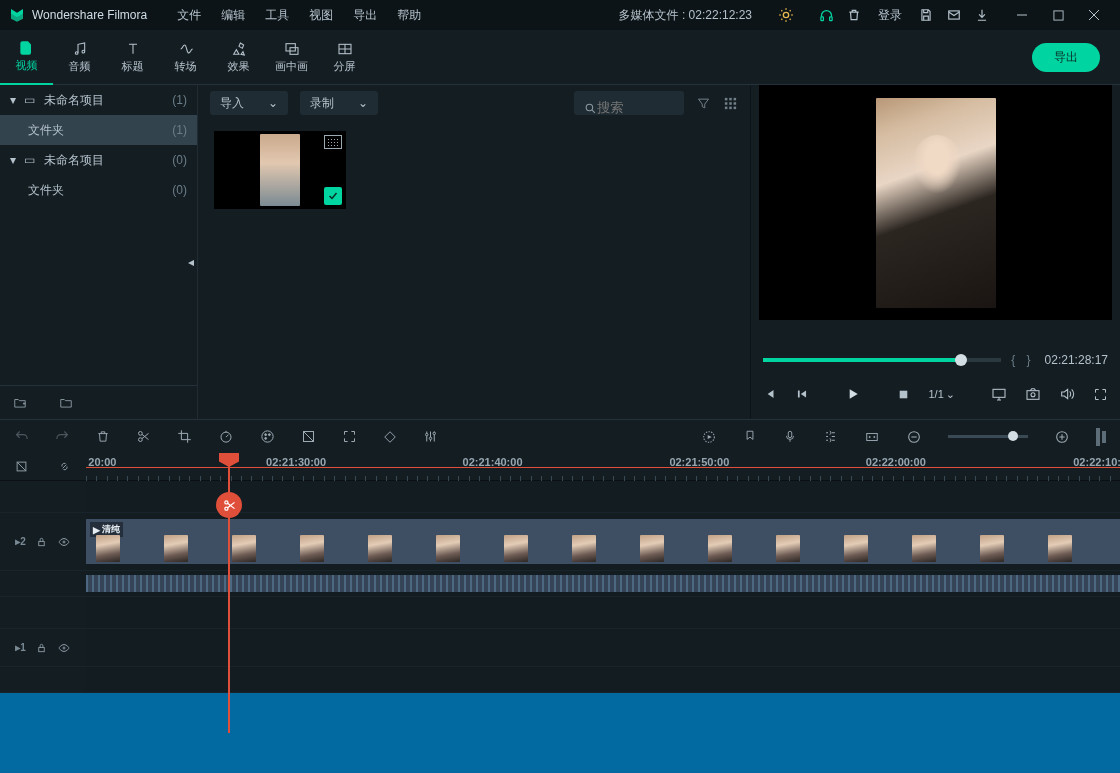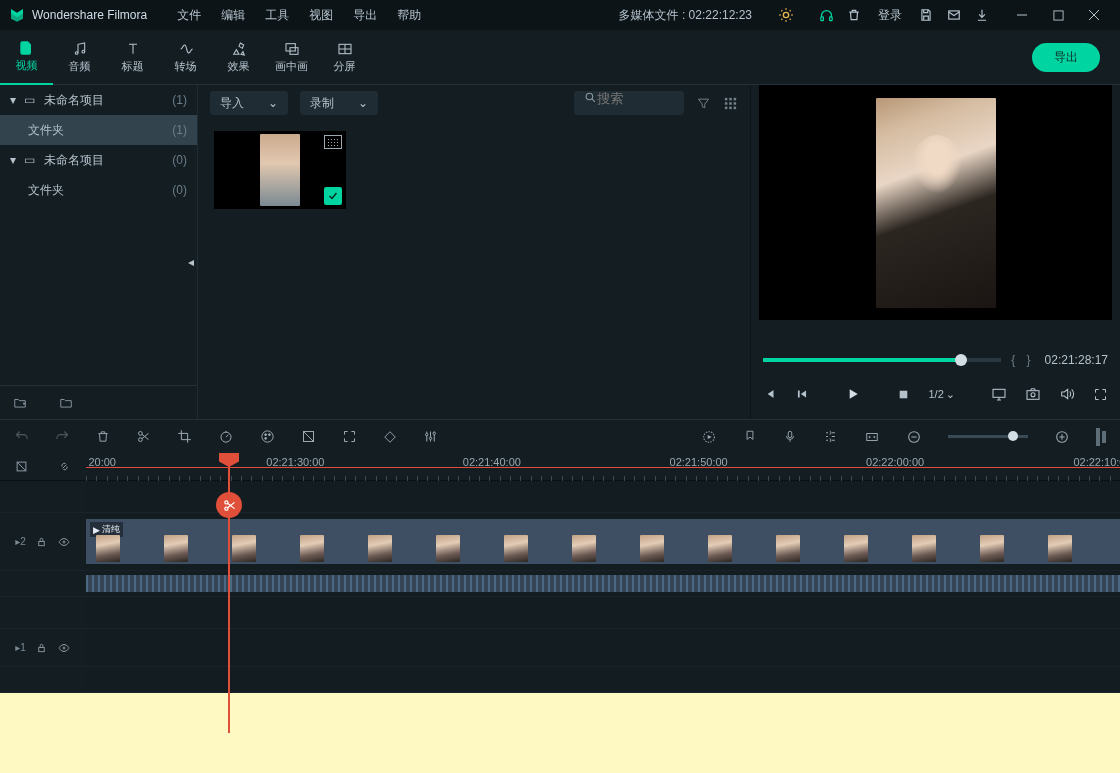"搜索" .media-toolbar .search { align-items: flex-start -> flex-end }
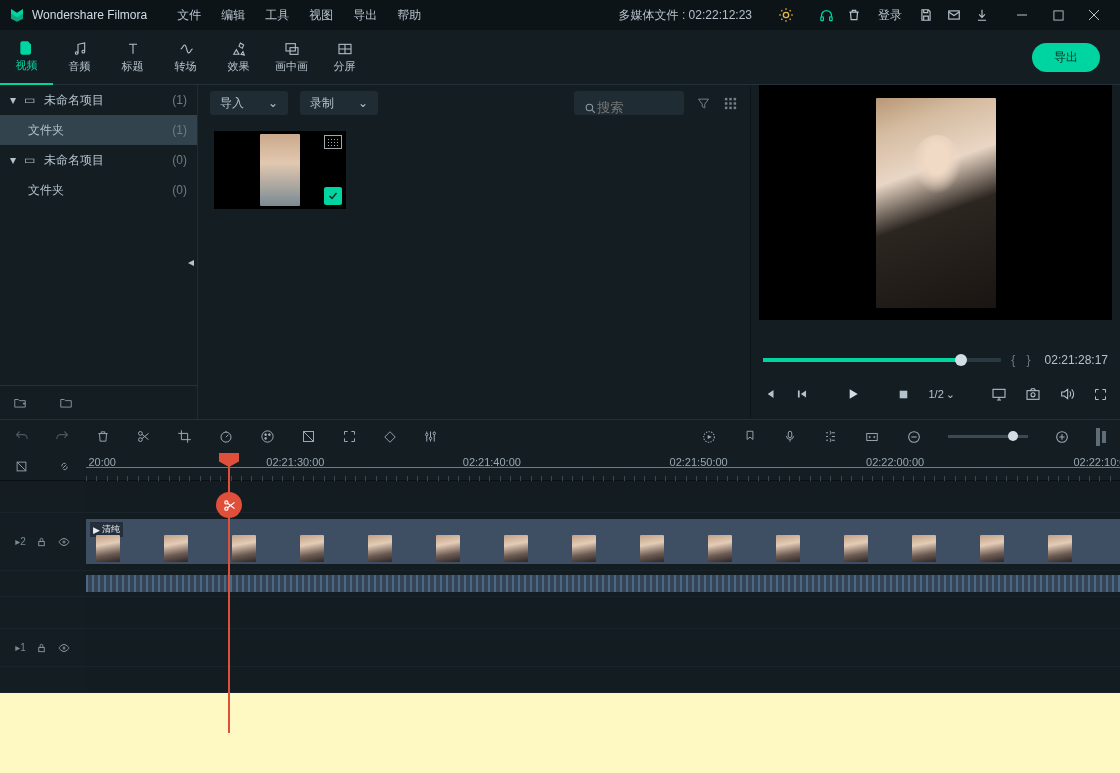"1/2" span { text: 1/2 -> 1/1 }
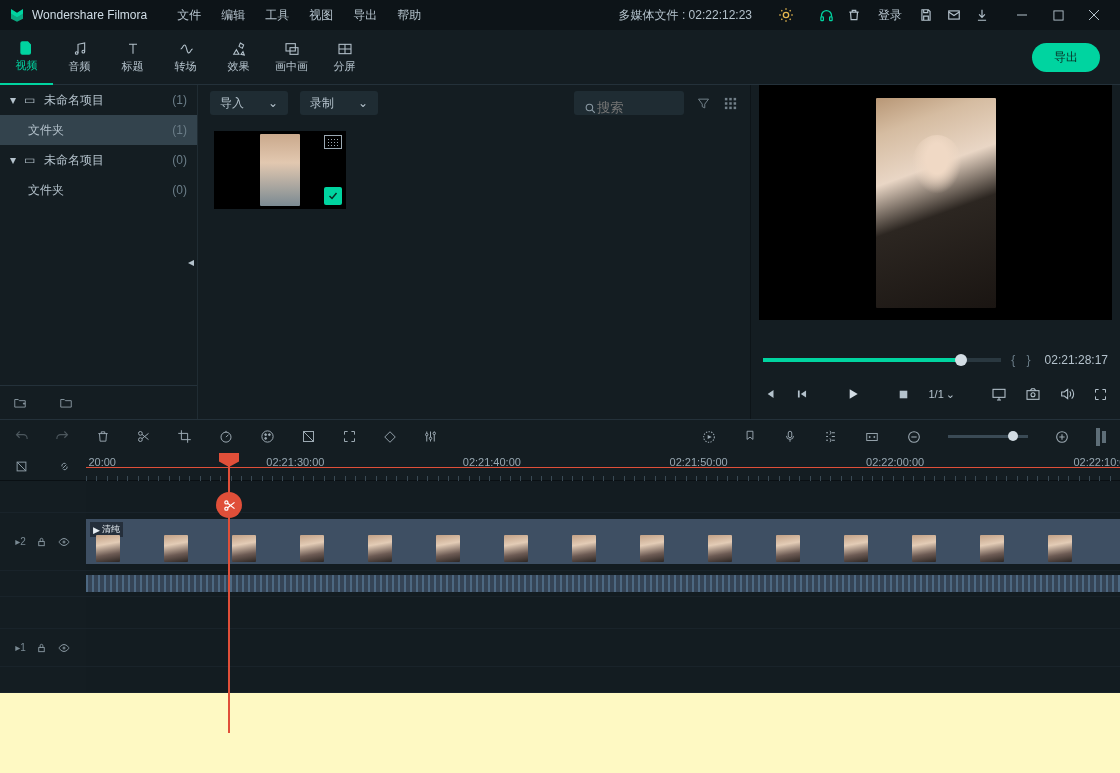"20:00" .timeline-area { background: #fef9c3 -> #0369a1; font-weight: none -> bold }
